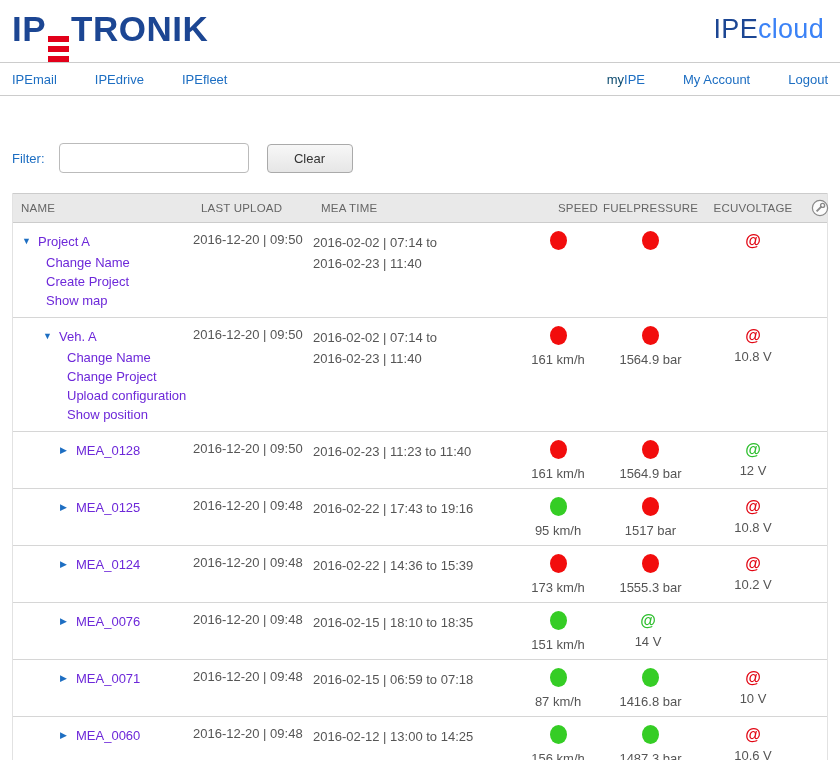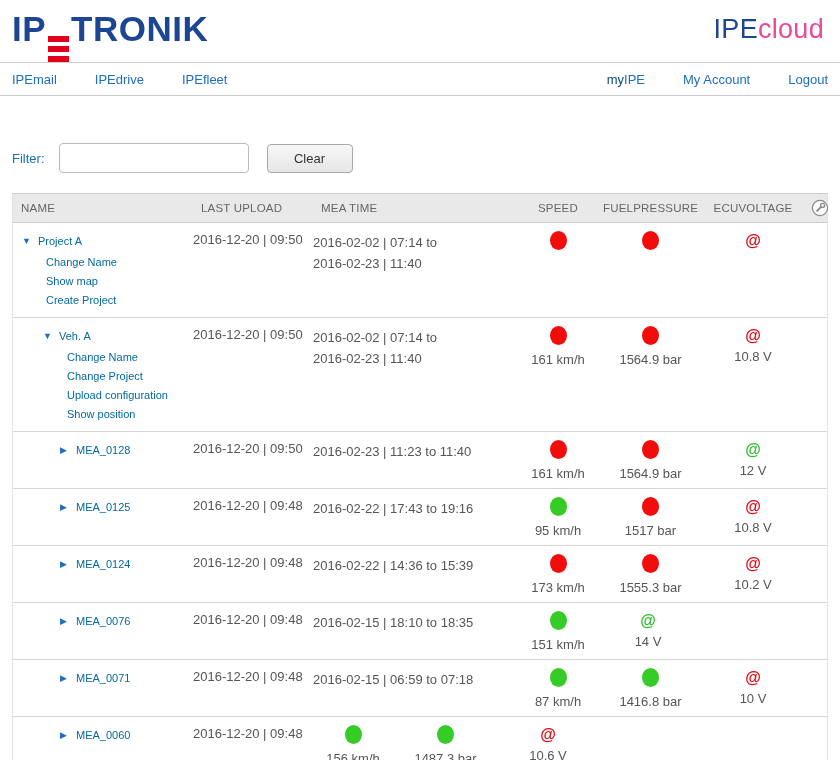"cloud" .product .red { color: #ec4899 -> #3b82f6 }
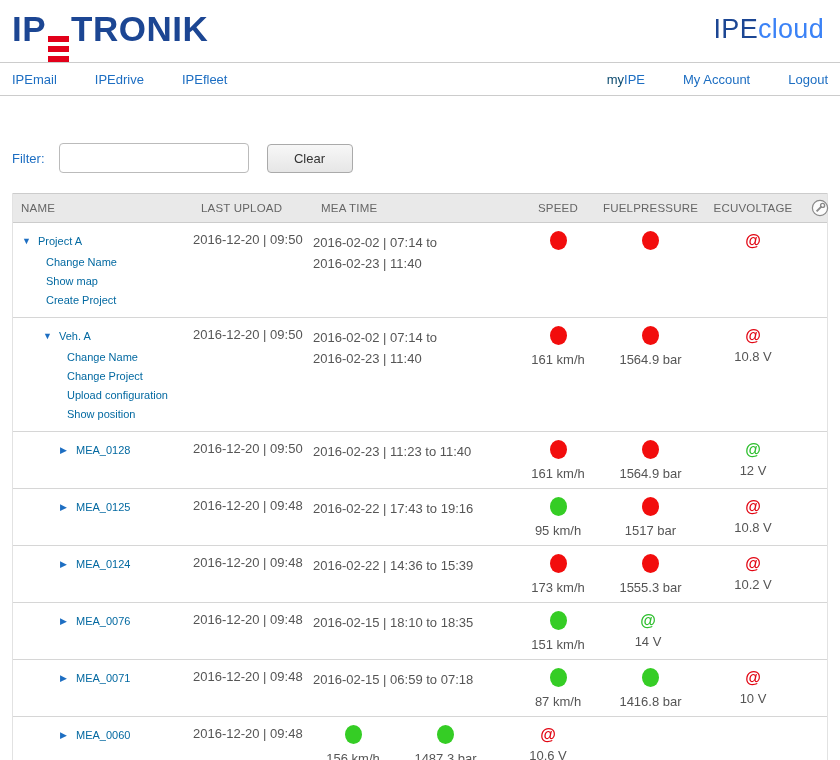"SPEED" .w-speed { text-align: center -> right }
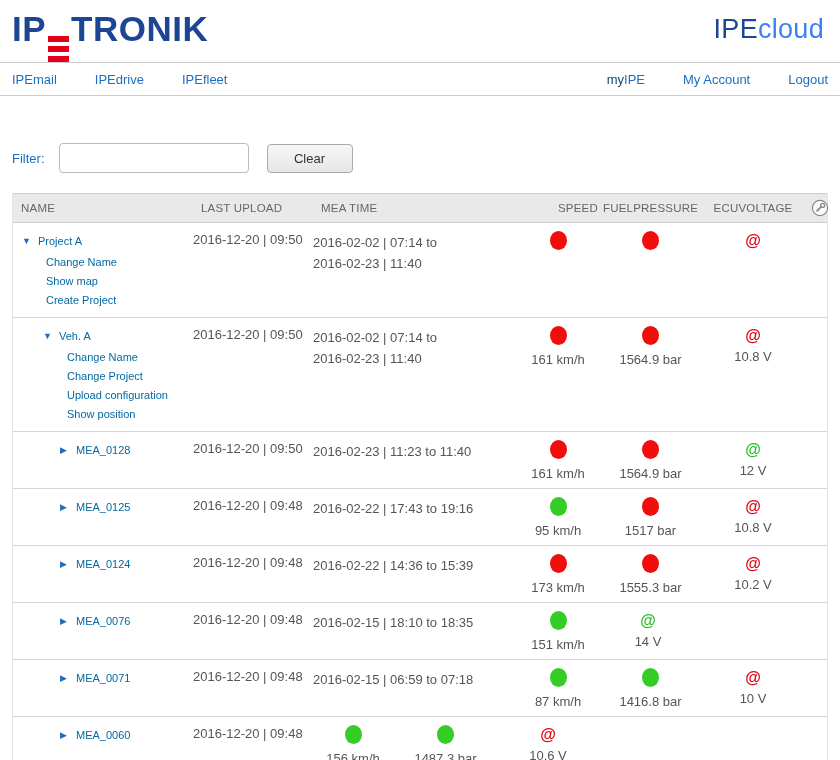"Project A" .name-link, .action-link { color: #0369a1 -> #6d28d9; font-size: 11px -> 13px }
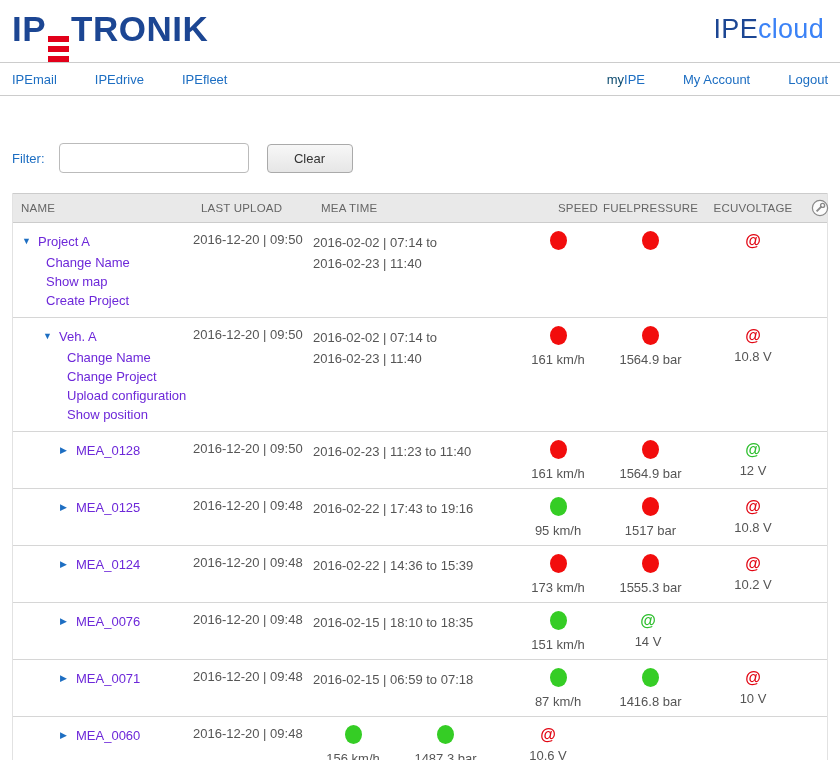"Show map" a.action-link { order: before "Create Project" -> after "Create Project" }
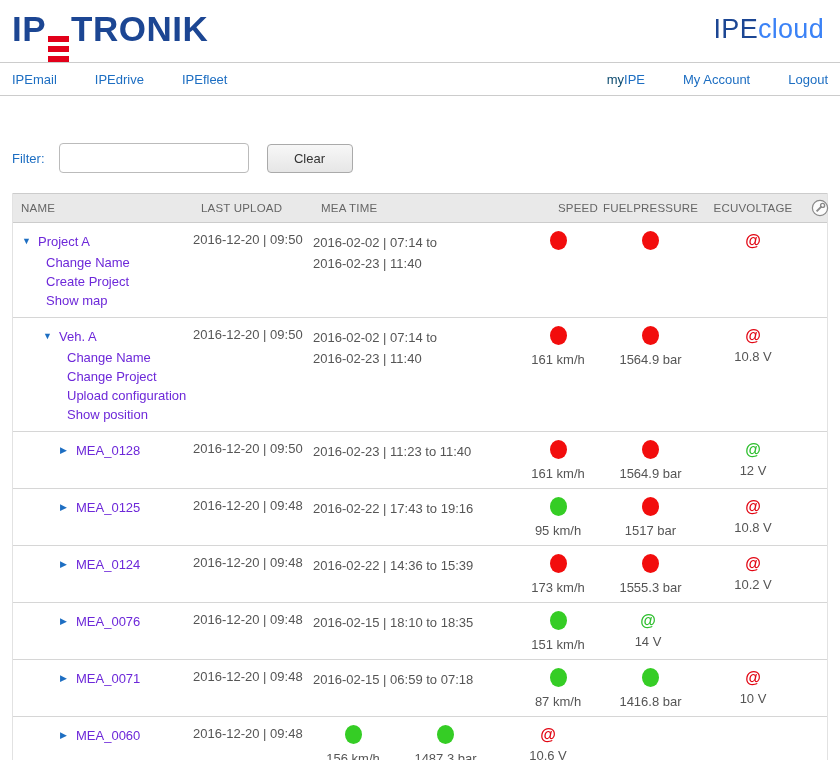"2016-02-12 | 13:00 to 14:25" div.c-mea { html: none -> <div> <div>2016-02-12 | 13:00 to 14:25</div> </div> }
